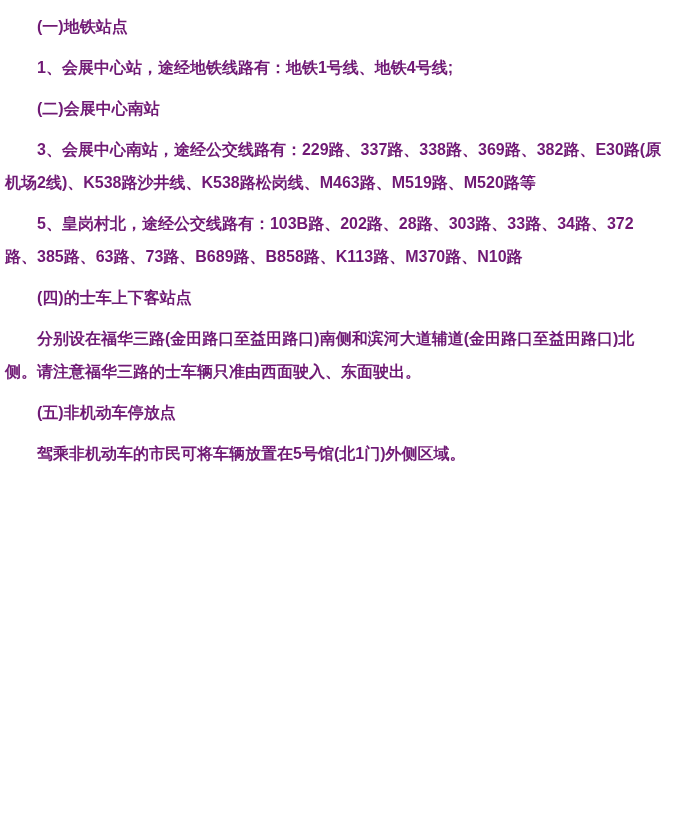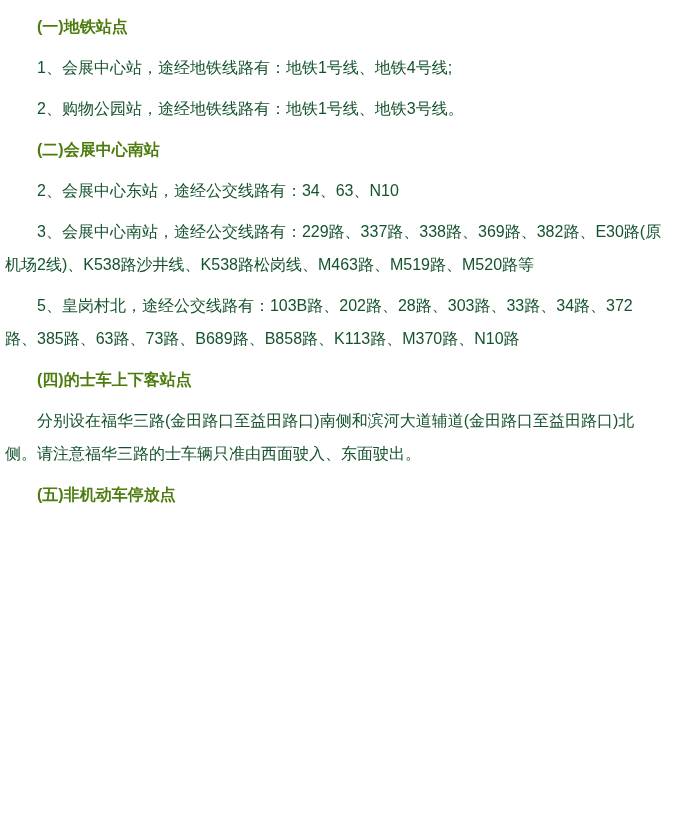"(一)地铁站点" .article h3 { color: #4d7c0f -> #701a75 }
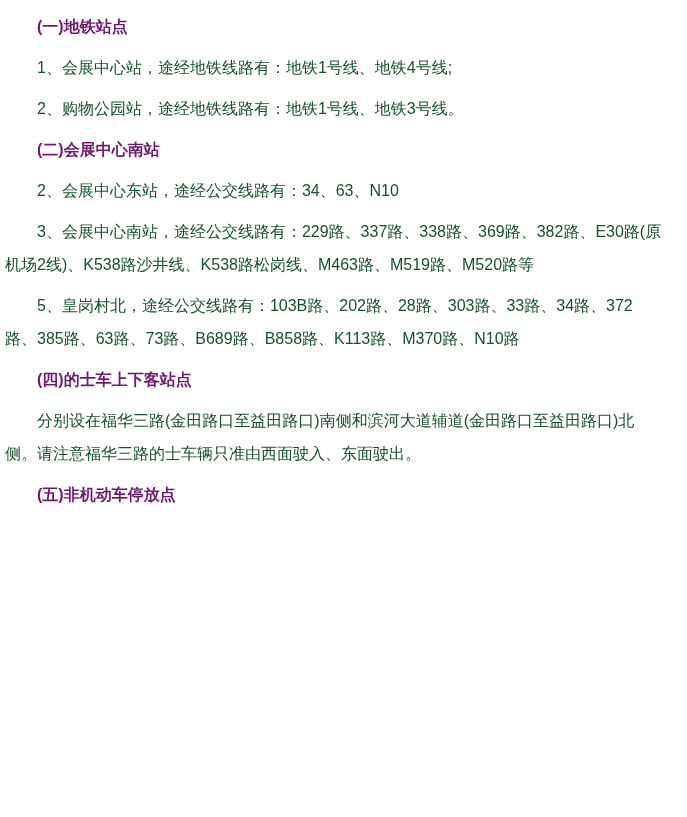"1、会展中心站，途经地铁线路有：地铁1号线、地铁4号线;" .article p, .article h3 { color: #14532d -> #701a75; font-weight: normal -> bold }
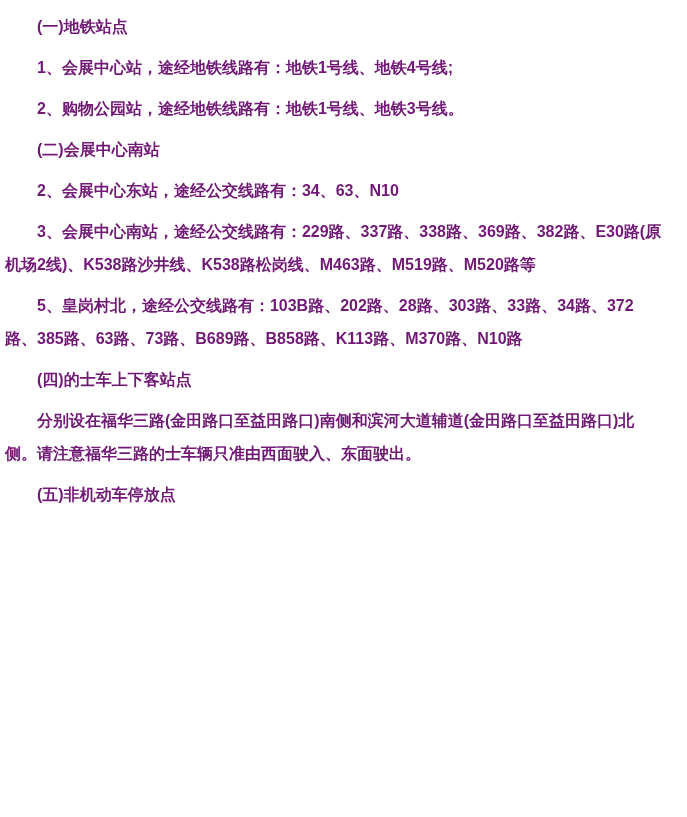"2、购物公园站，途经地铁线路有：地铁1号线、地铁3号线。" p { html: <p>2、购物公园站，途经地铁线路有：地铁1号线、地铁3号线。</p> -> none }
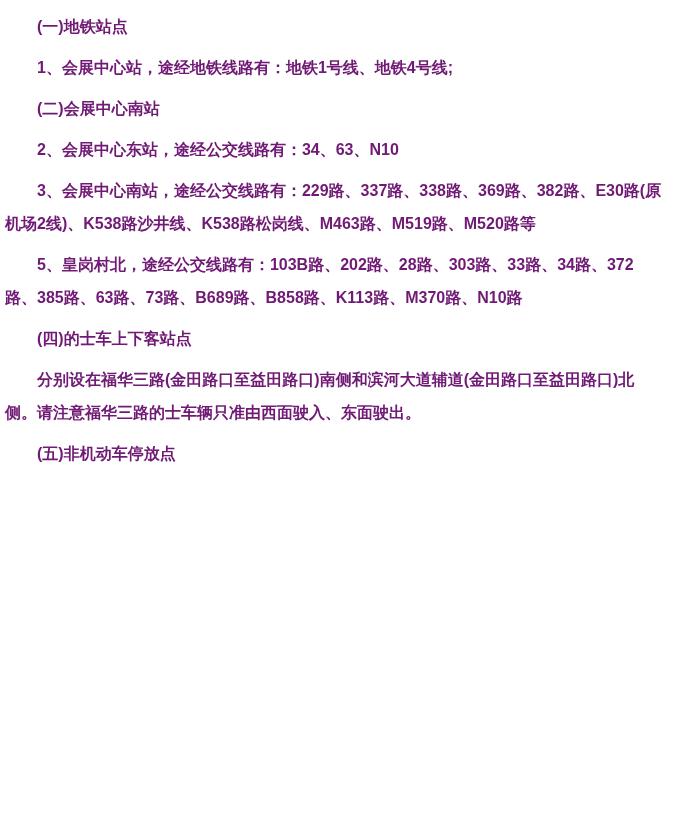"2、会展中心东站，途经公交线路有：34、63、N10" p { html: <p>2、会展中心东站，途经公交线路有：34、63、N10</p> -> none }
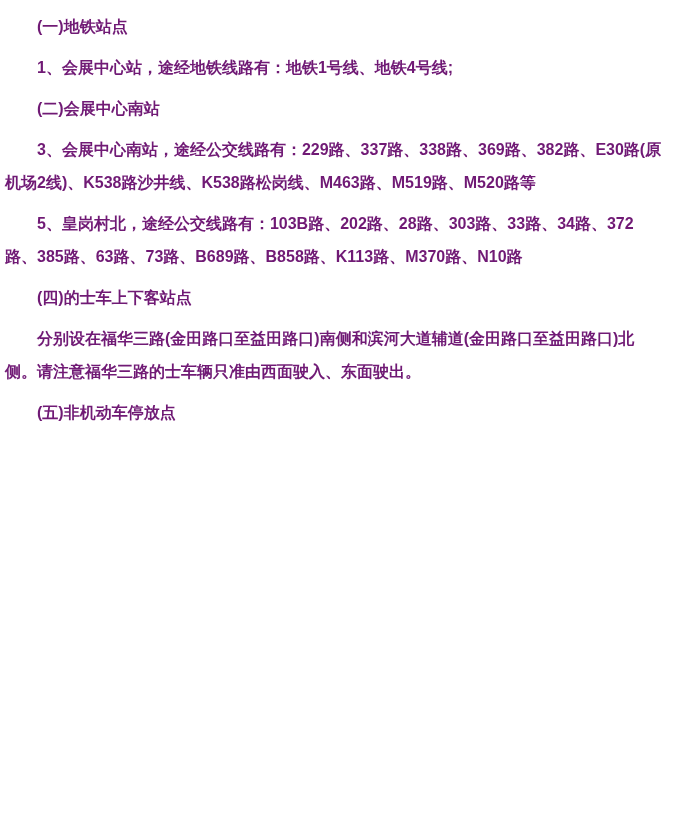"驾乘非机动车的市民可将车辆放置在5号馆(北1门)外侧区域。" p { html: none -> <p>驾乘非机动车的市民可将车辆放置在5号馆(北1门)外侧区域。</p> }
